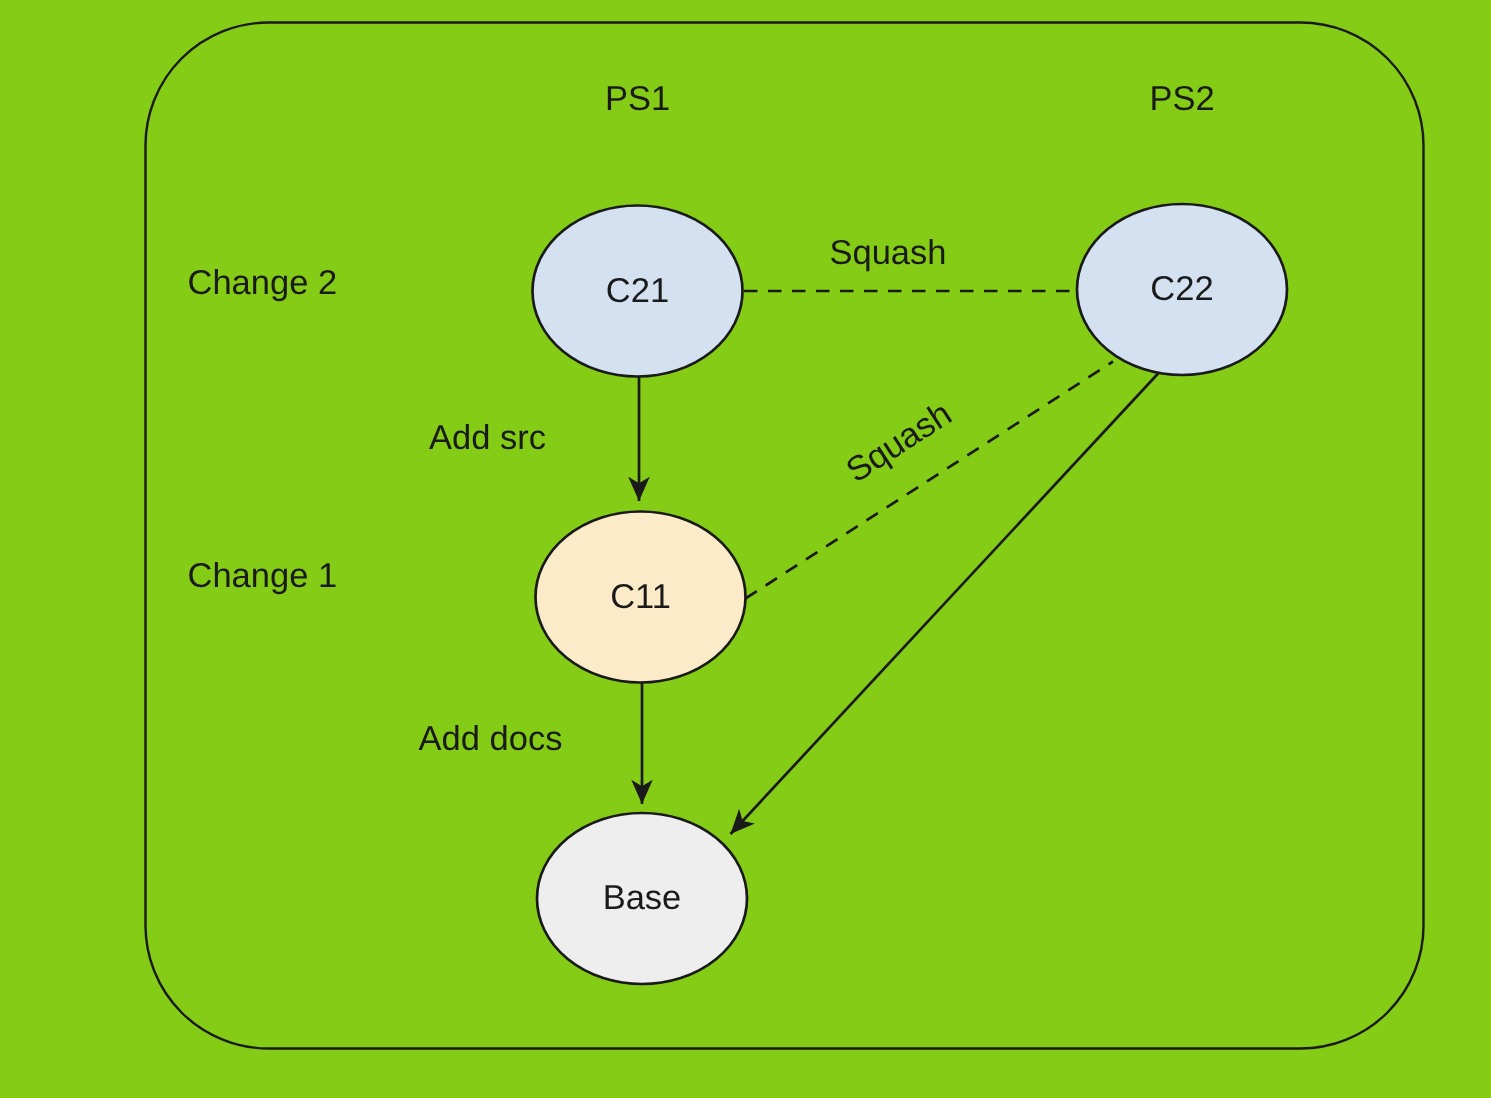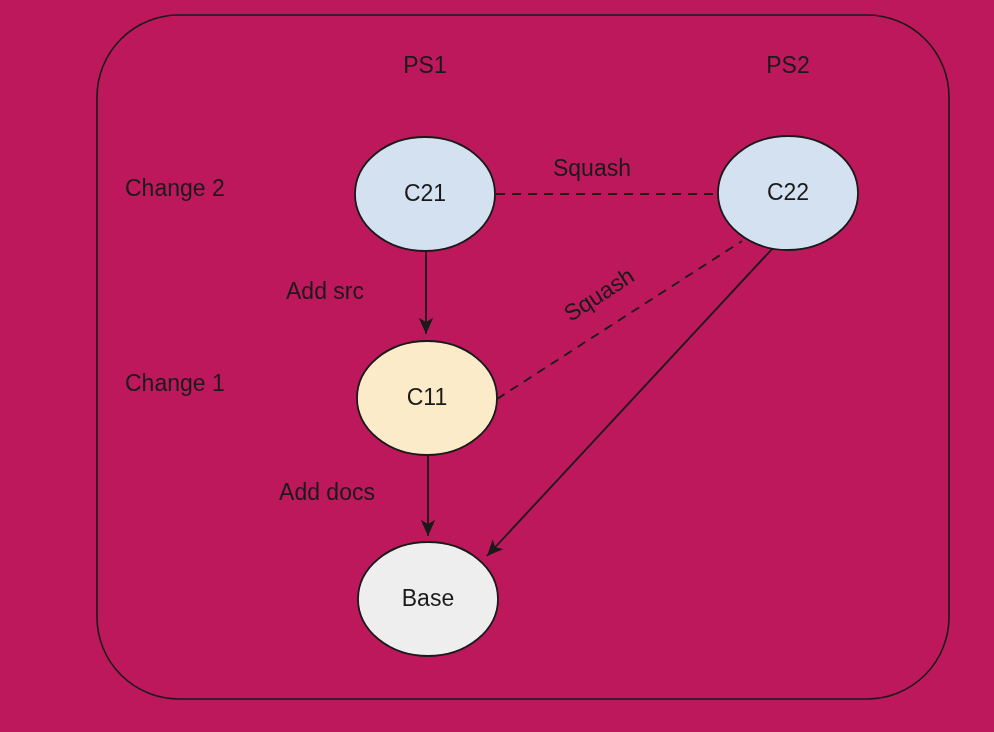"PS1" #canvas { background: #be185d -> #84cc16 }
